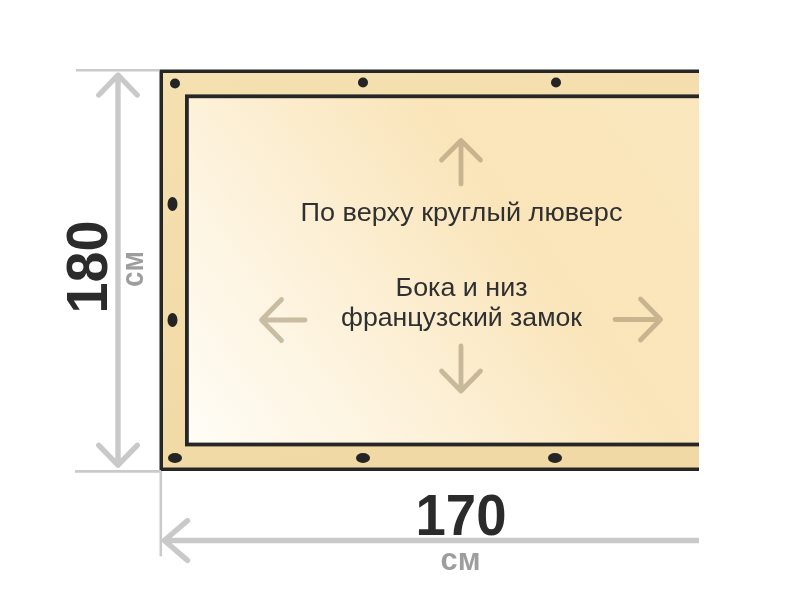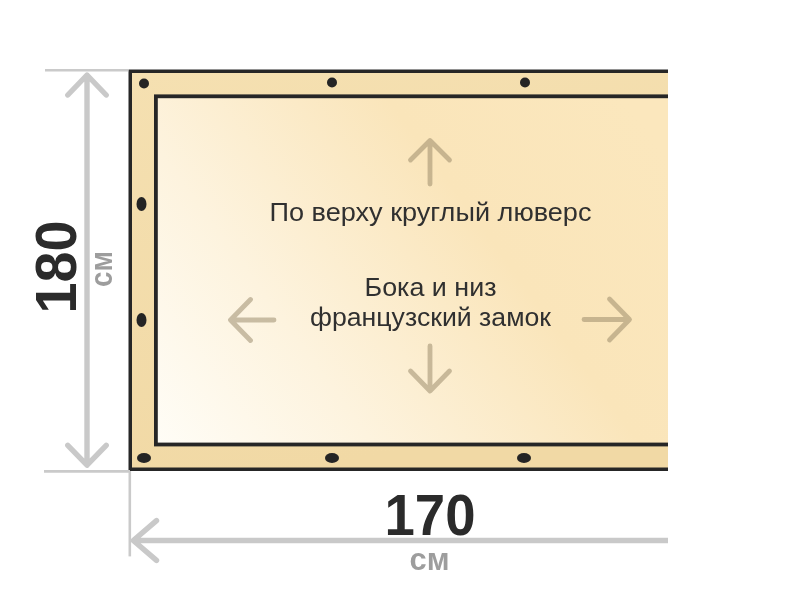"По верху круглый люверс" .wrap { margin-left: none -> 31px }
